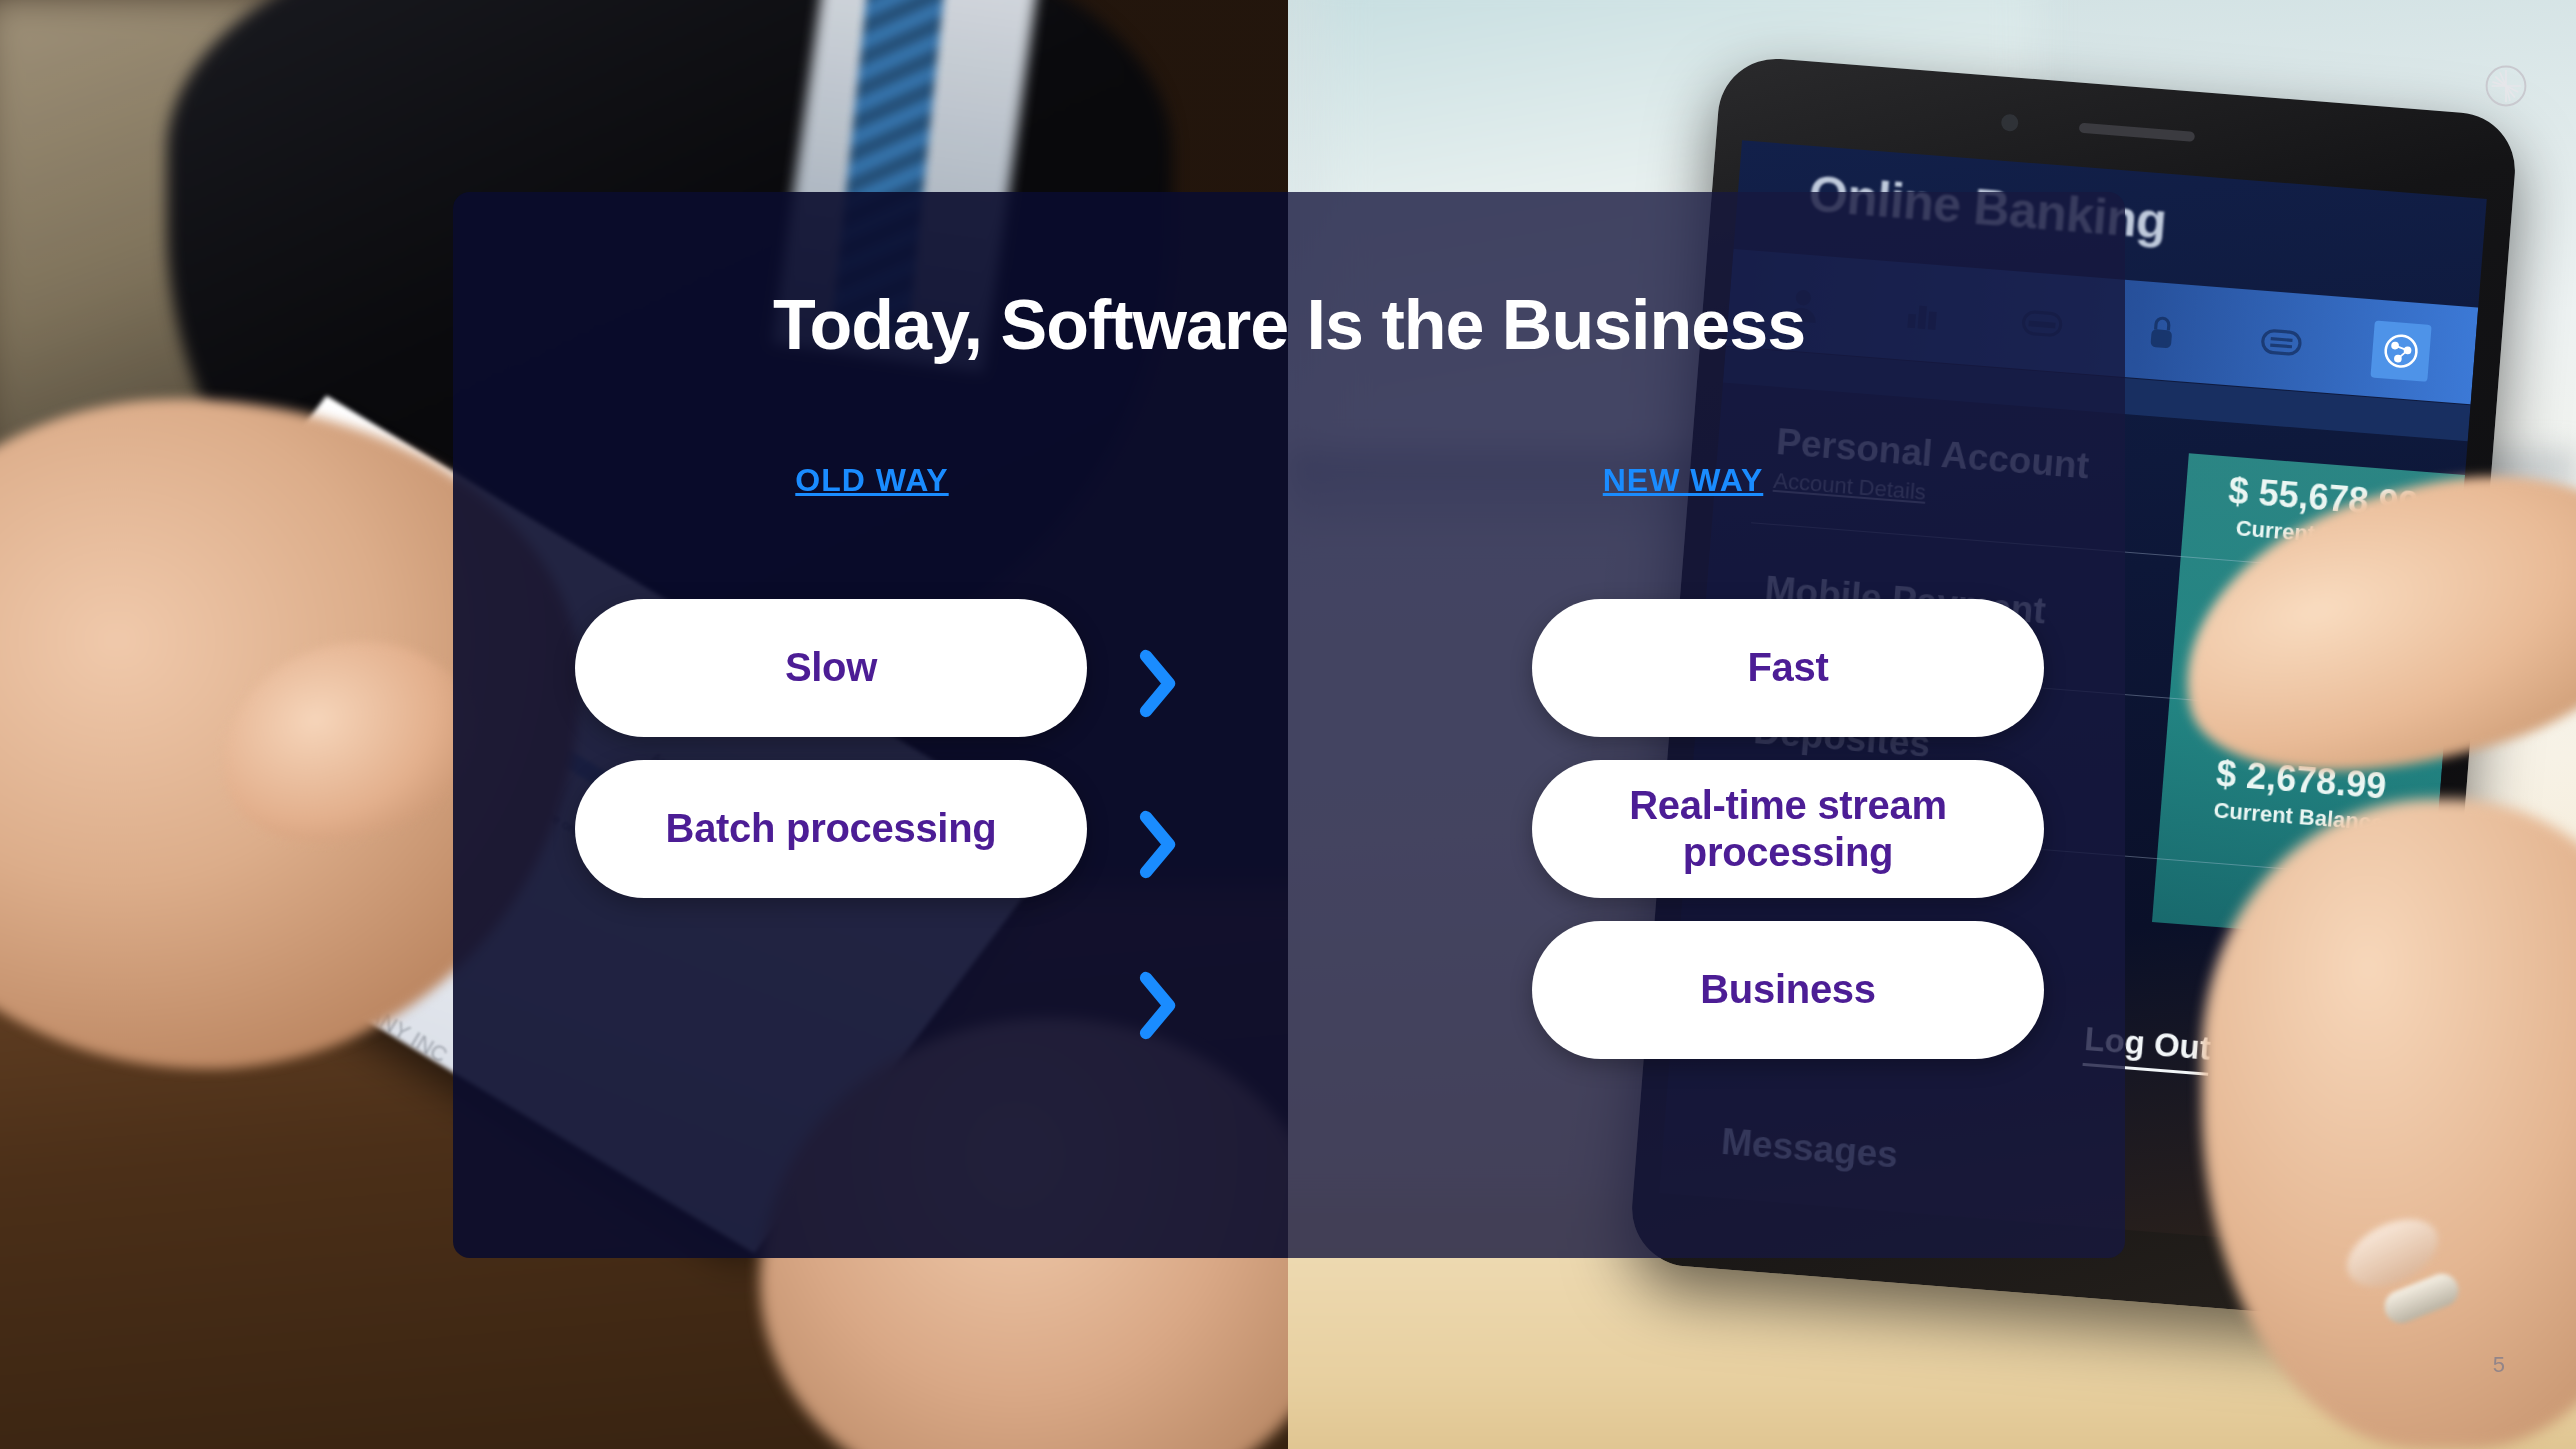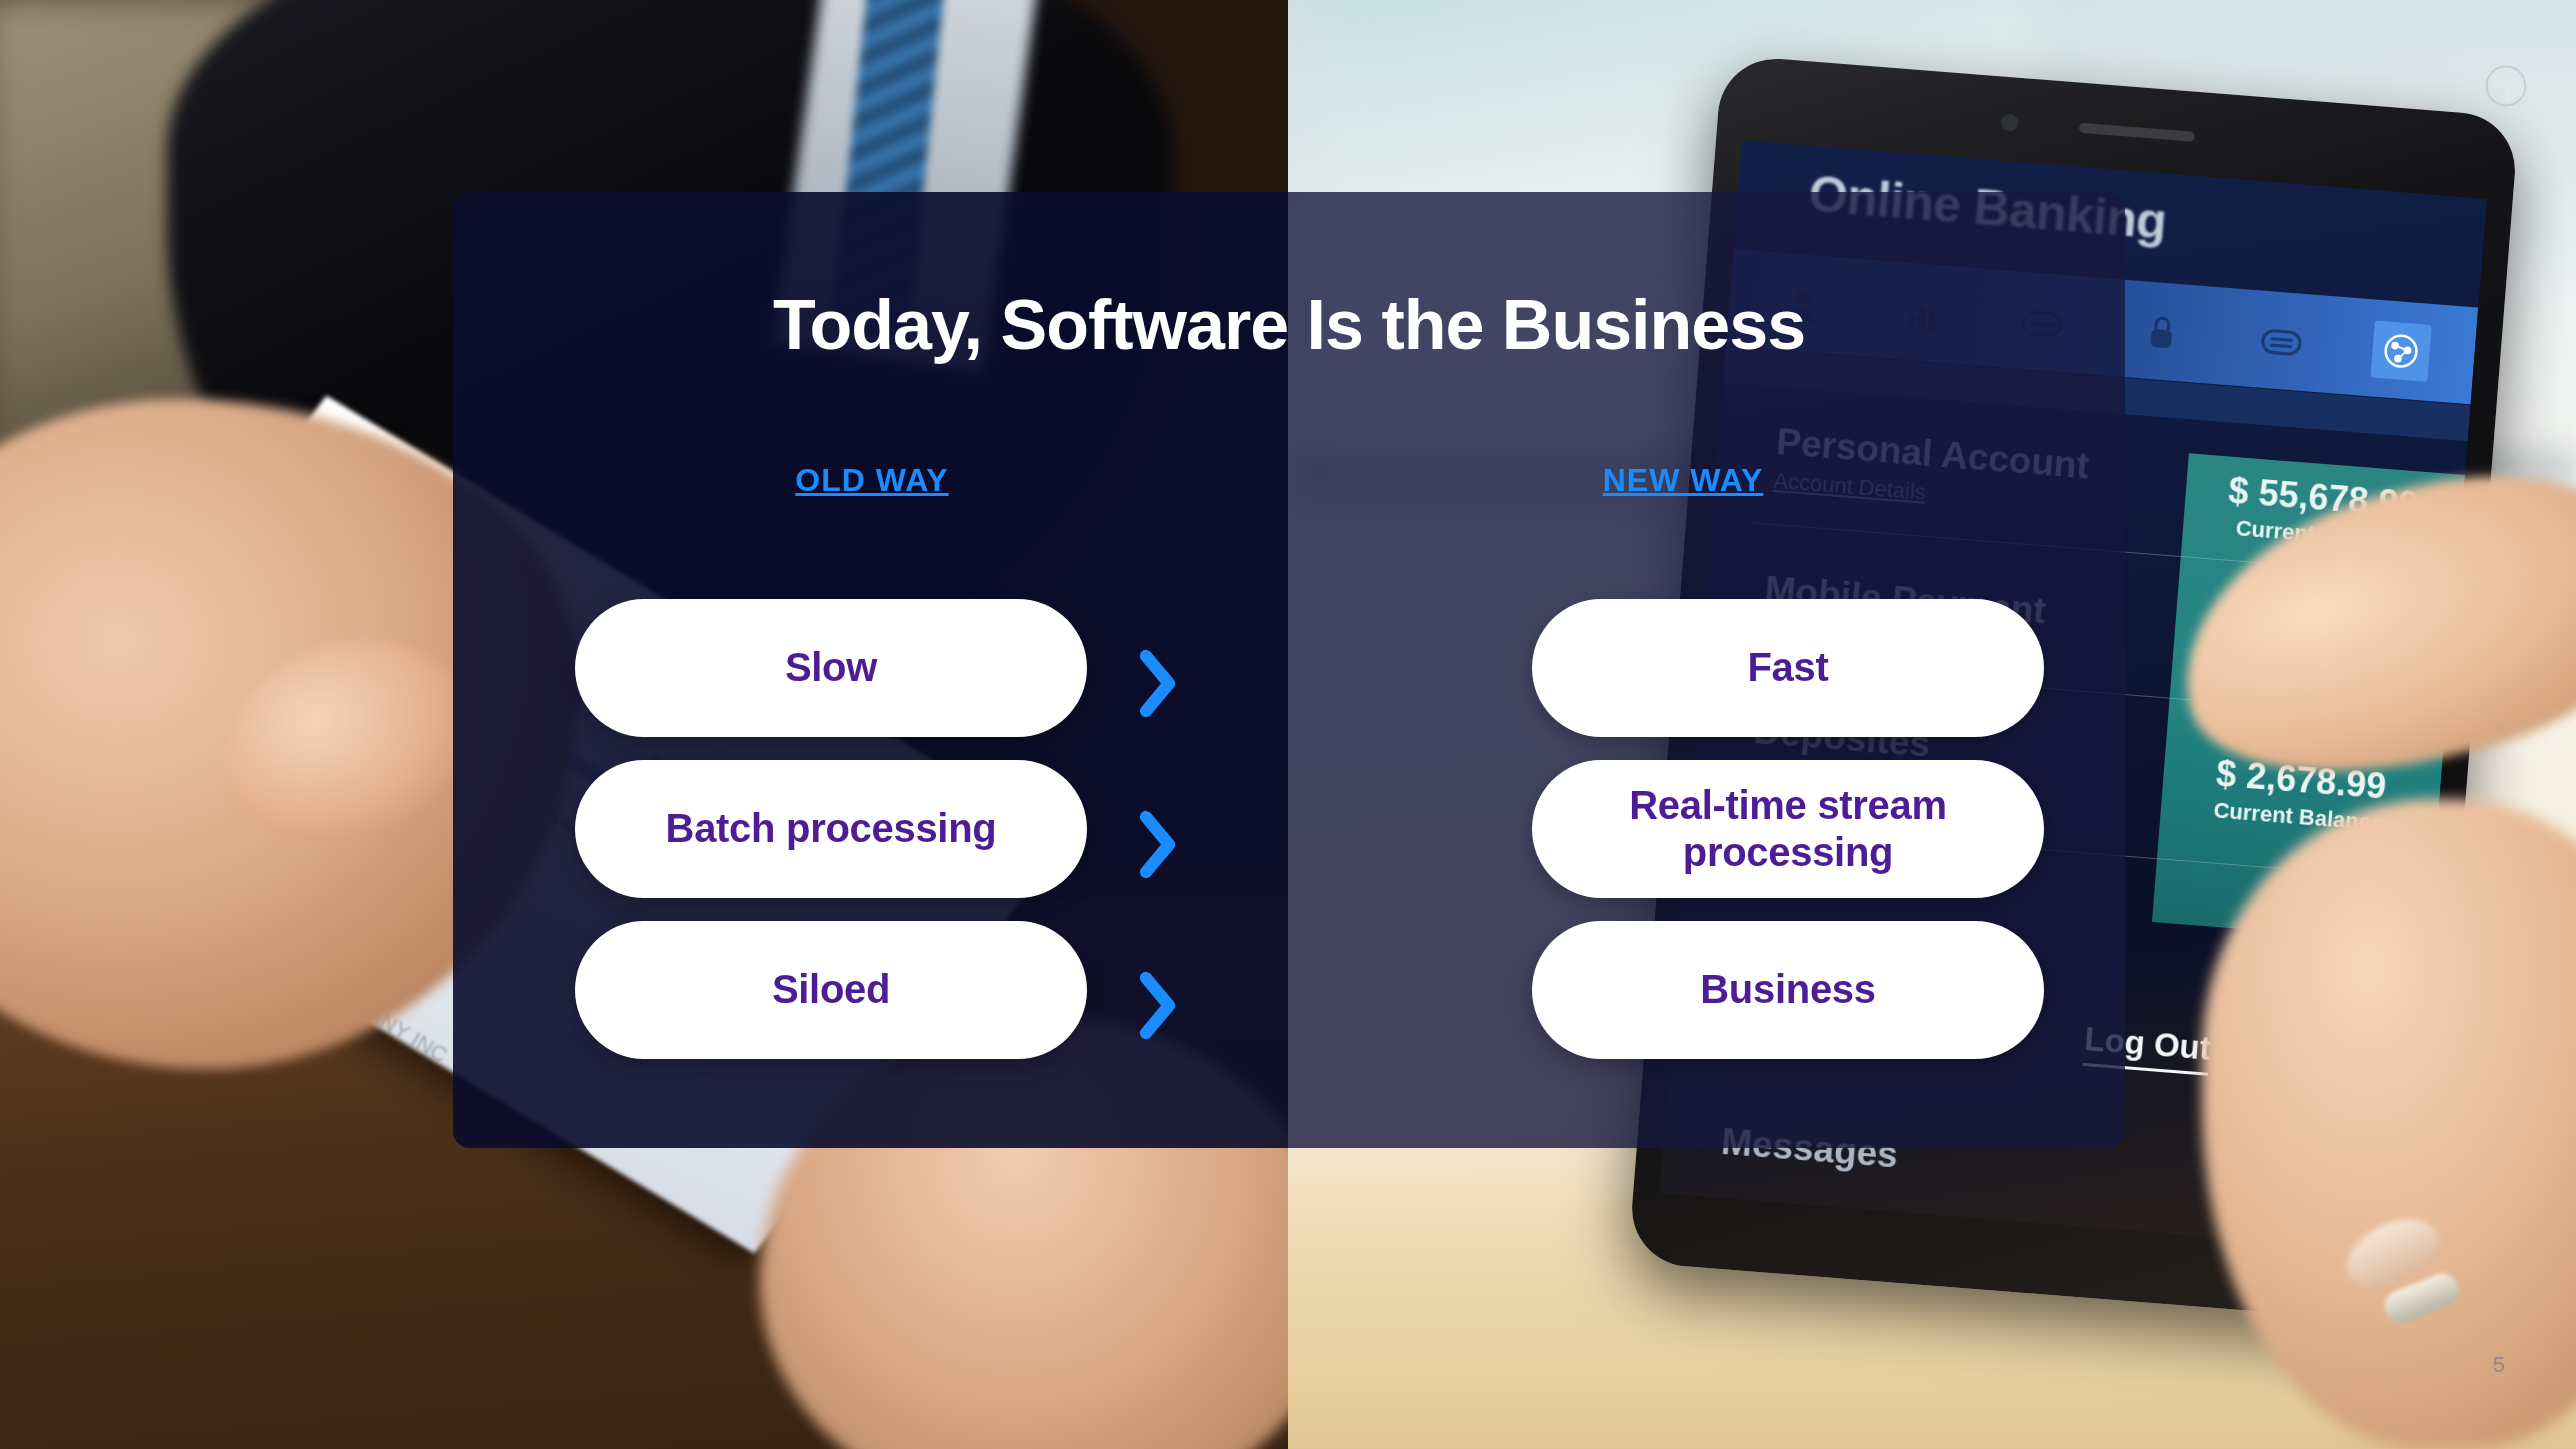"Today, Software Is the Business" .panel { height: 956px -> 1066px }
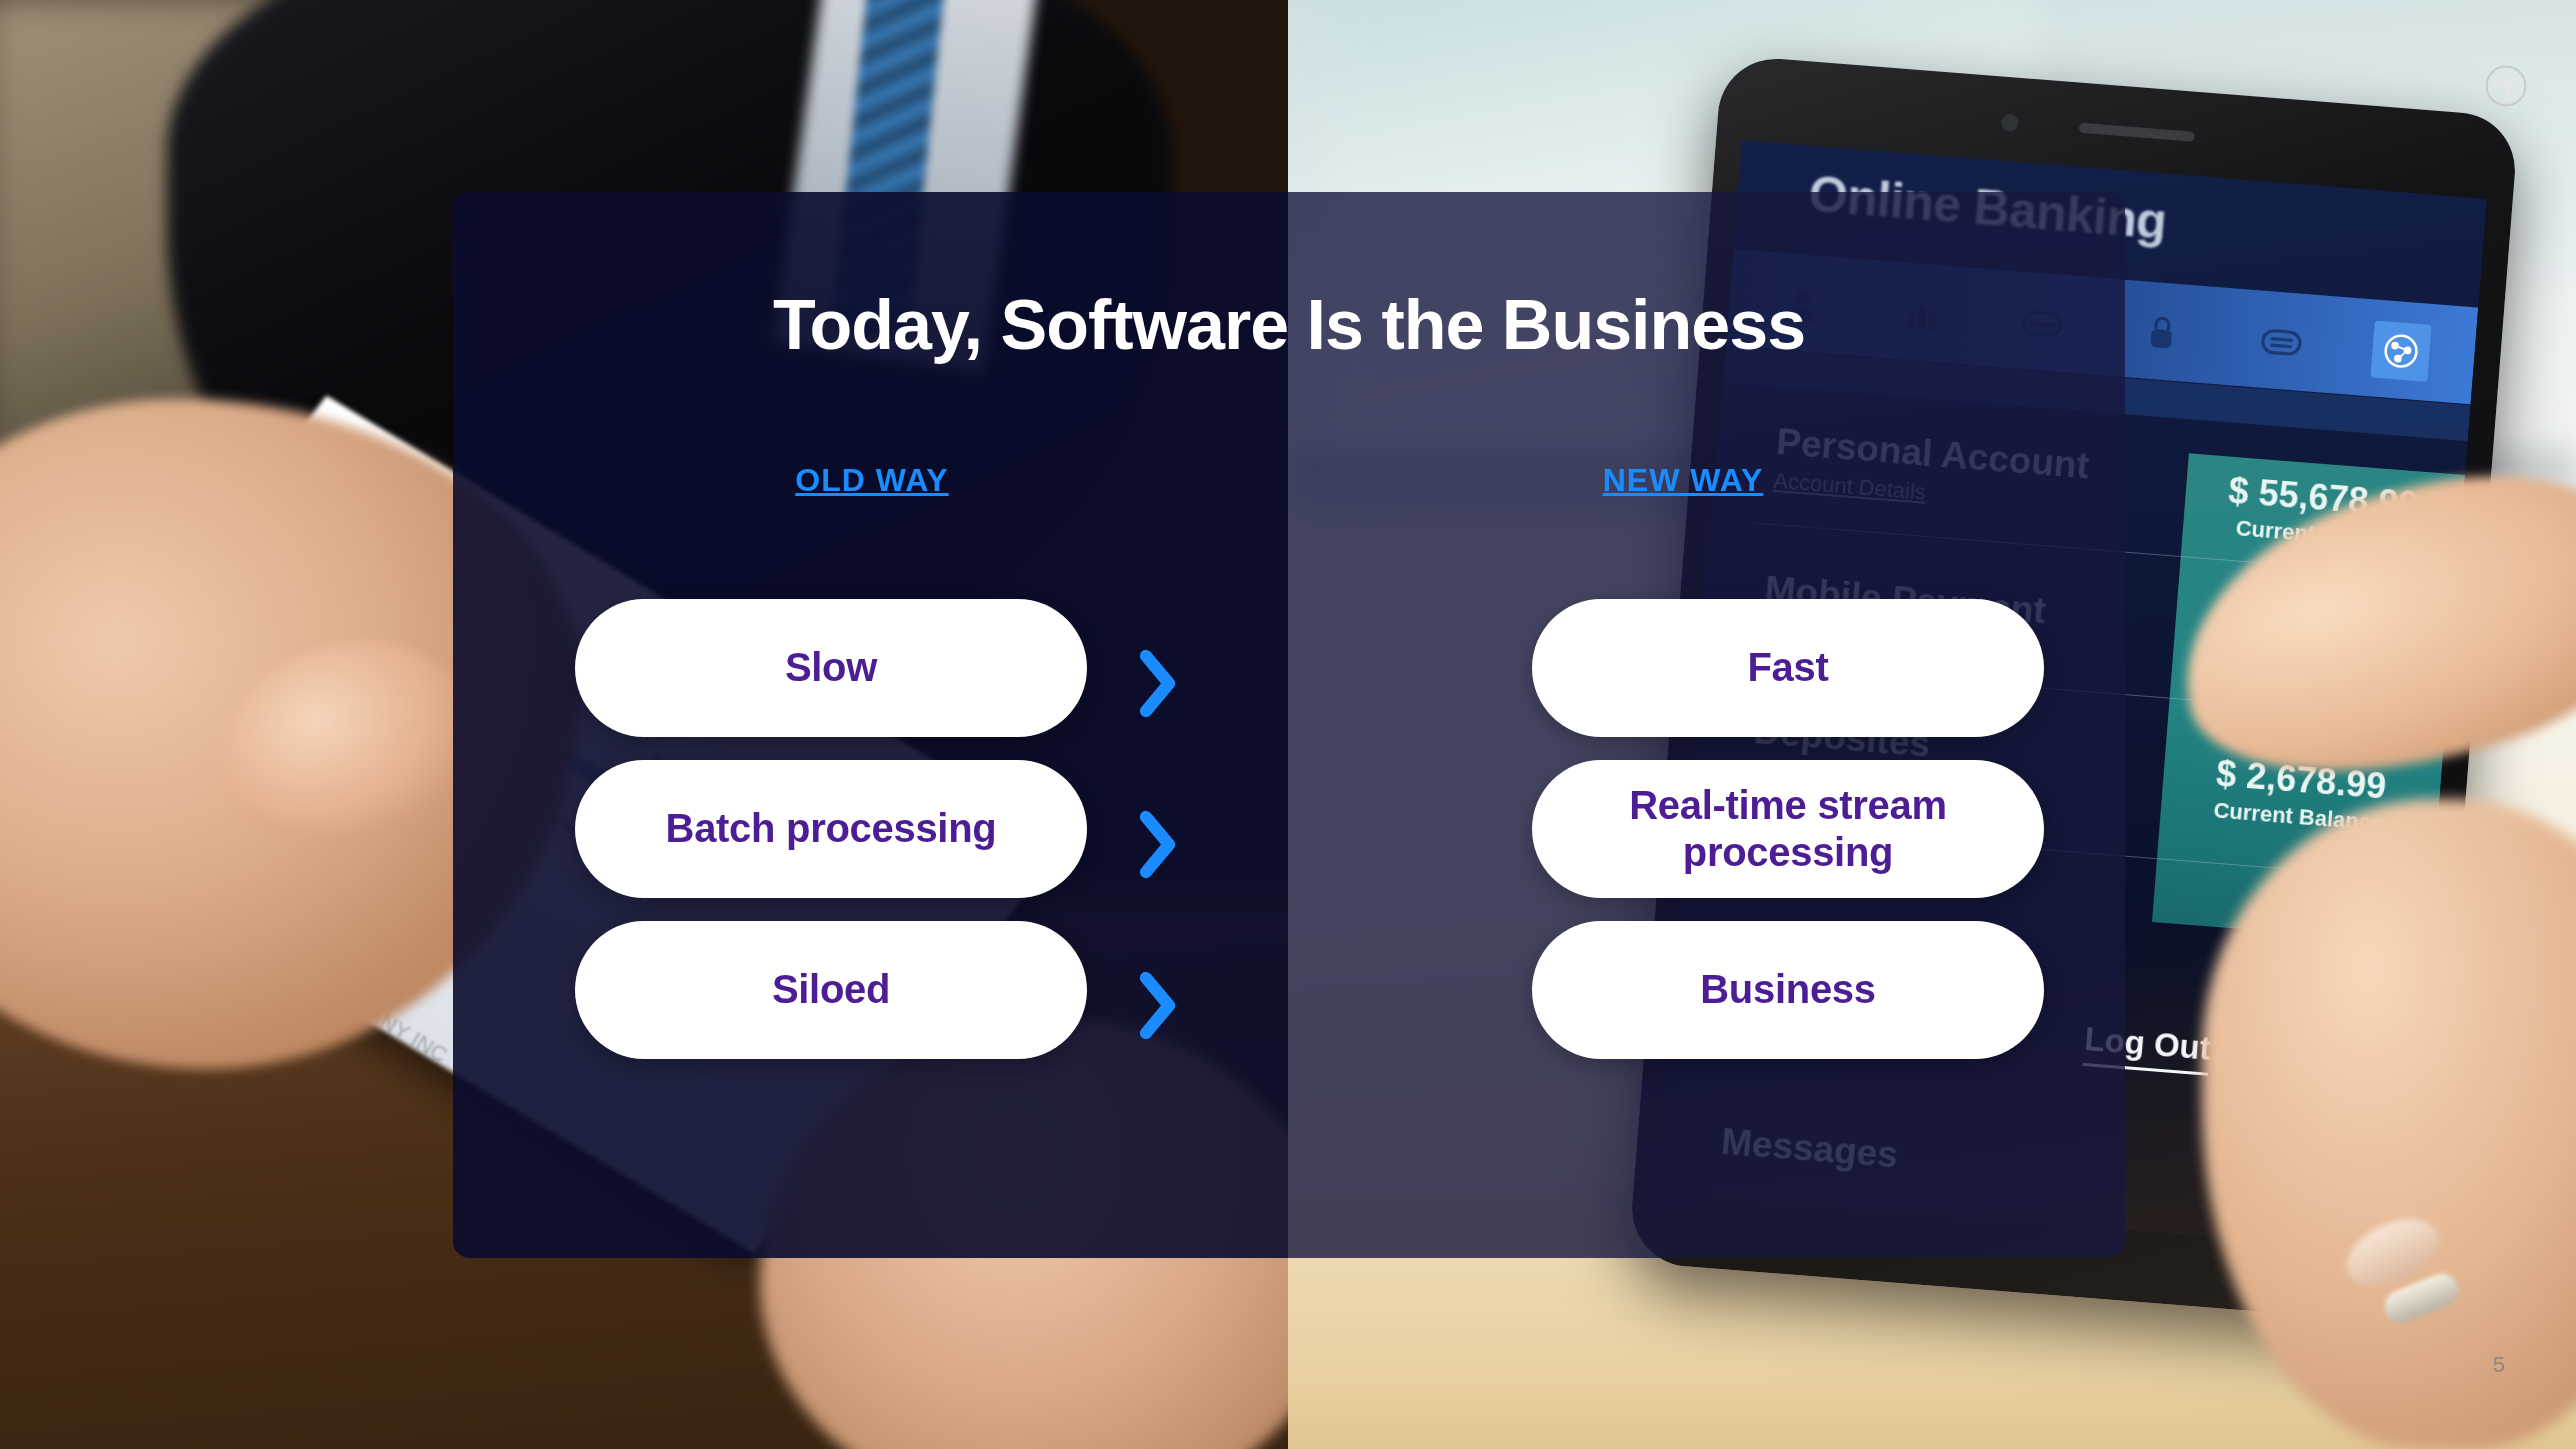"Siloed" div.pill { html: <div> <span>Siloed</span> </div> -> none }
